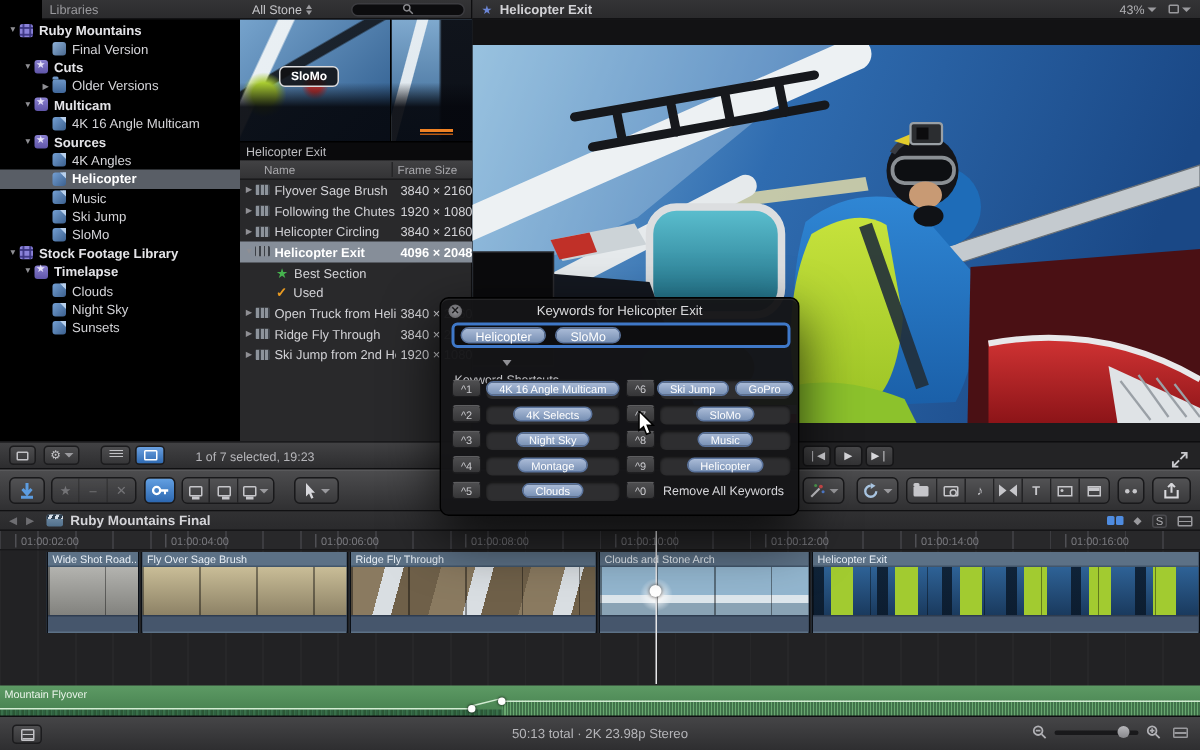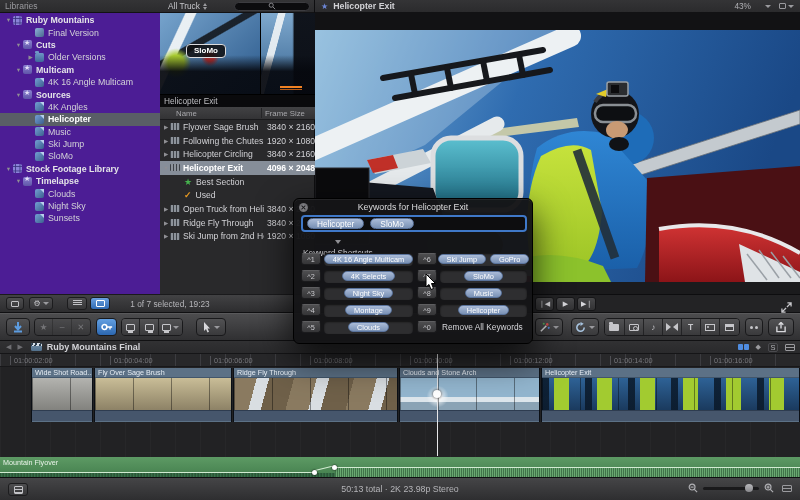"Libraries" .sidebar { background: #4c1d95 -> #000000; padding-left: none -> 28px }
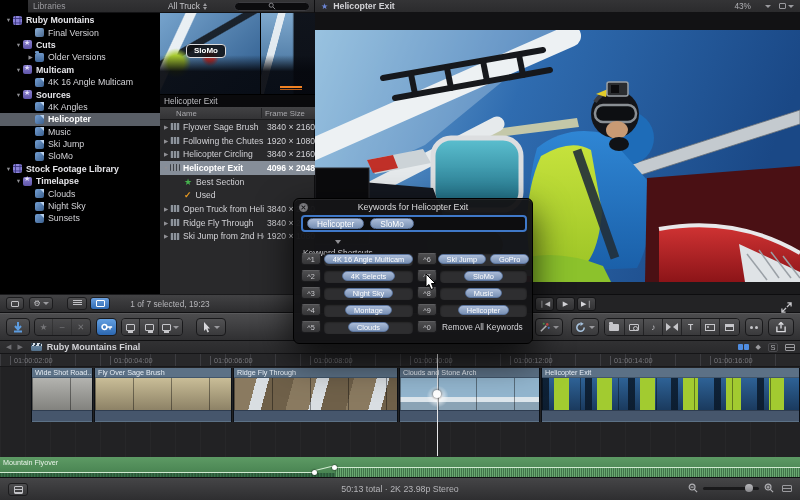"All Truck" span { text: Truck -> Stone }
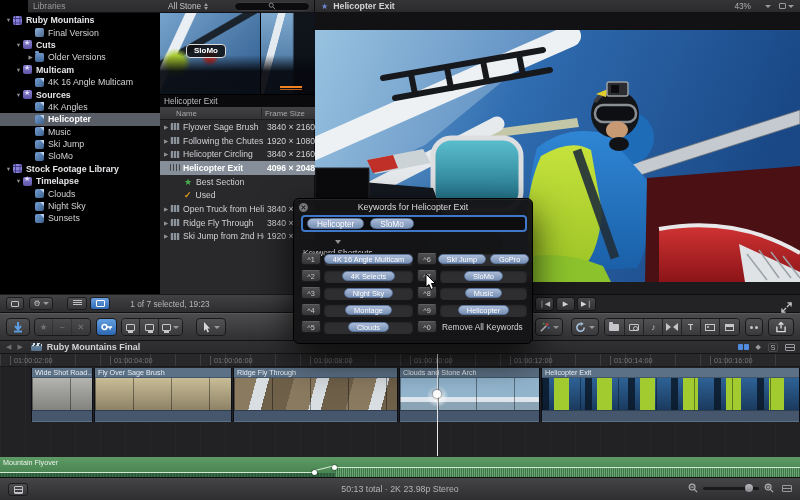"43%" .vzoom { gap: 14px -> 2px }
